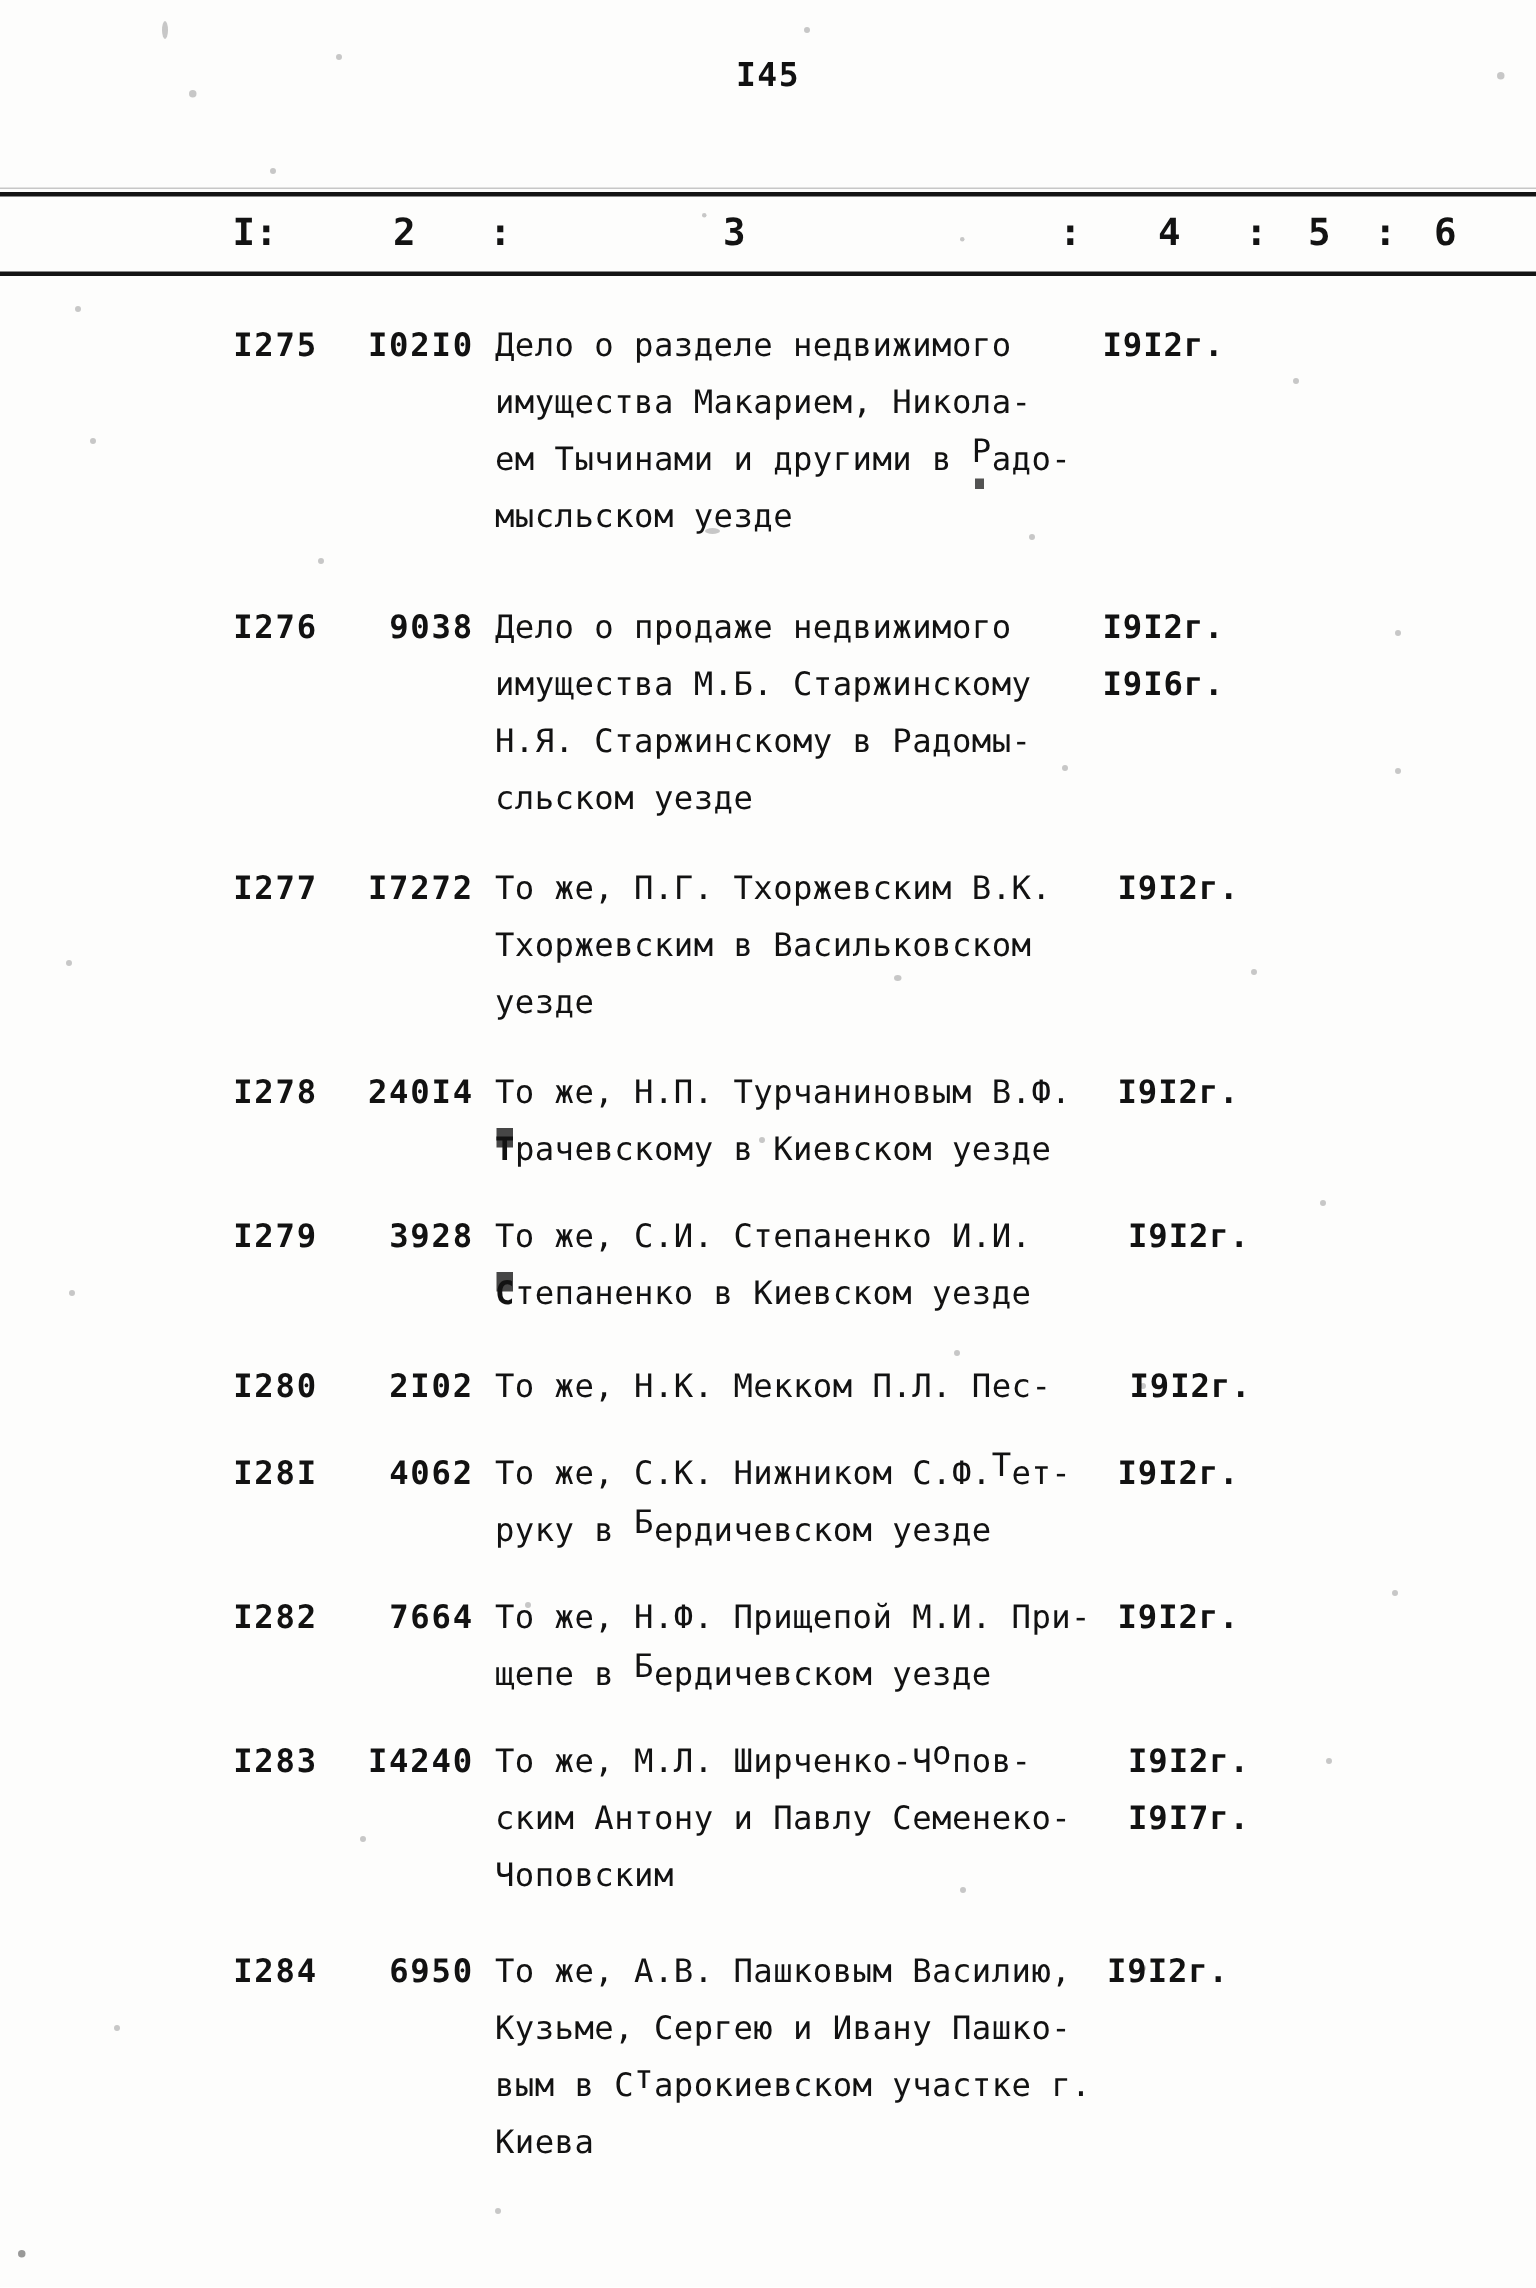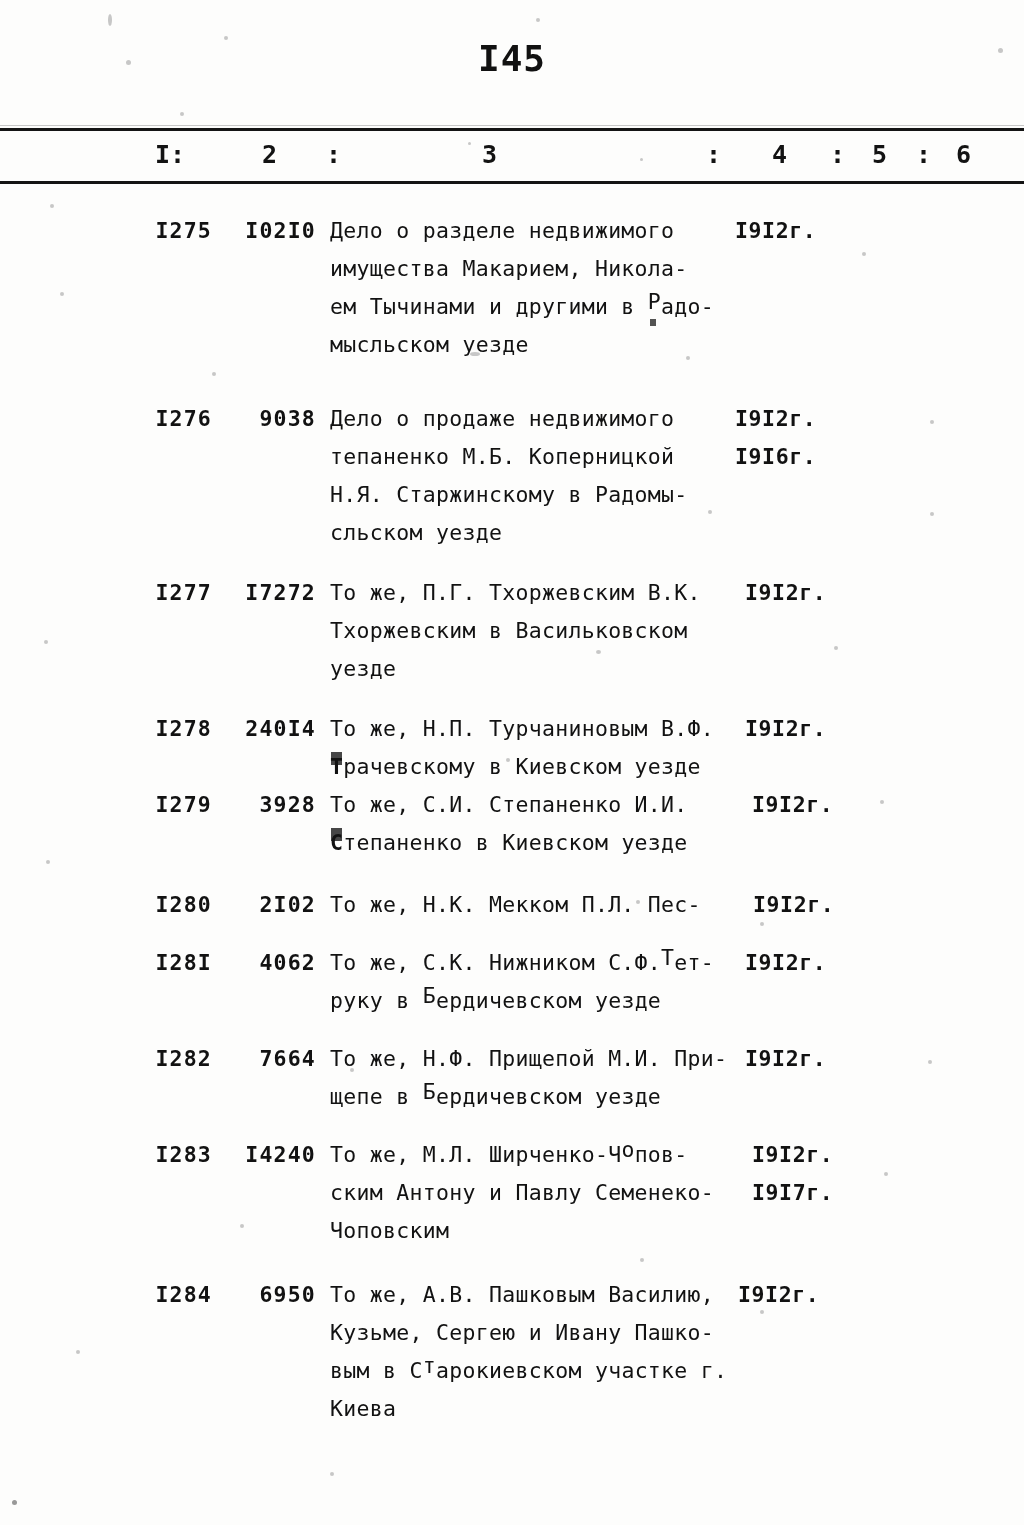"I45" #page-number { font-size: 36px -> 22px }
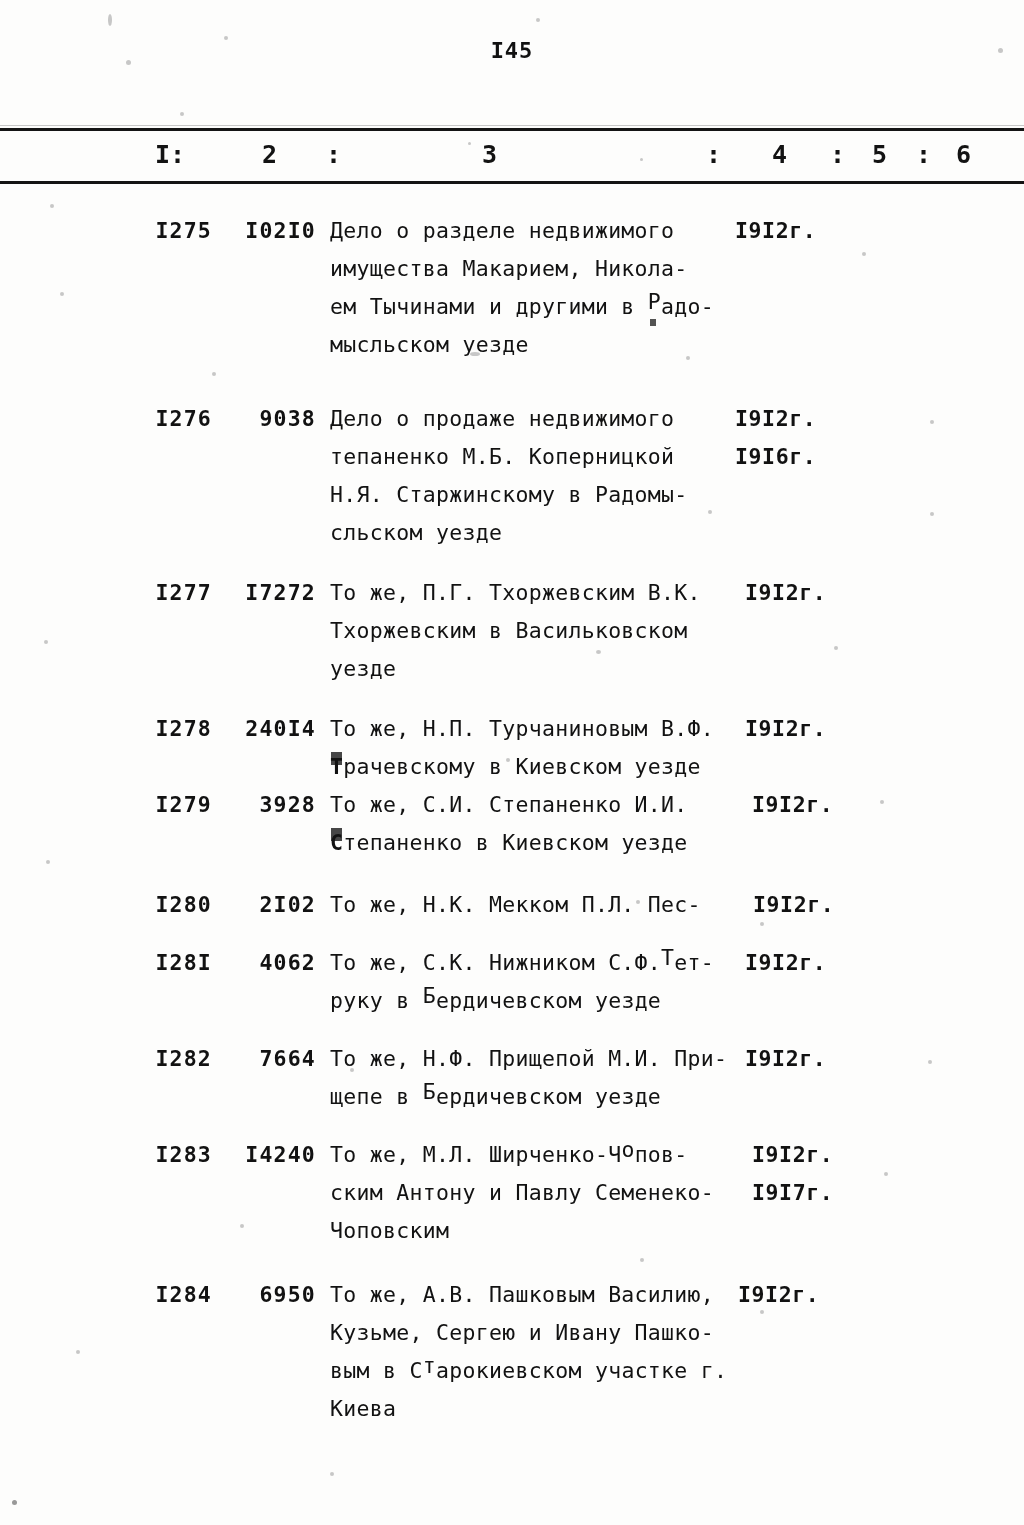"тепаненко М.Б. Коперницкой" span.c3 { text: тепаненко М.Б. Коперницкой -> имущества М.Б. Старжинскому }
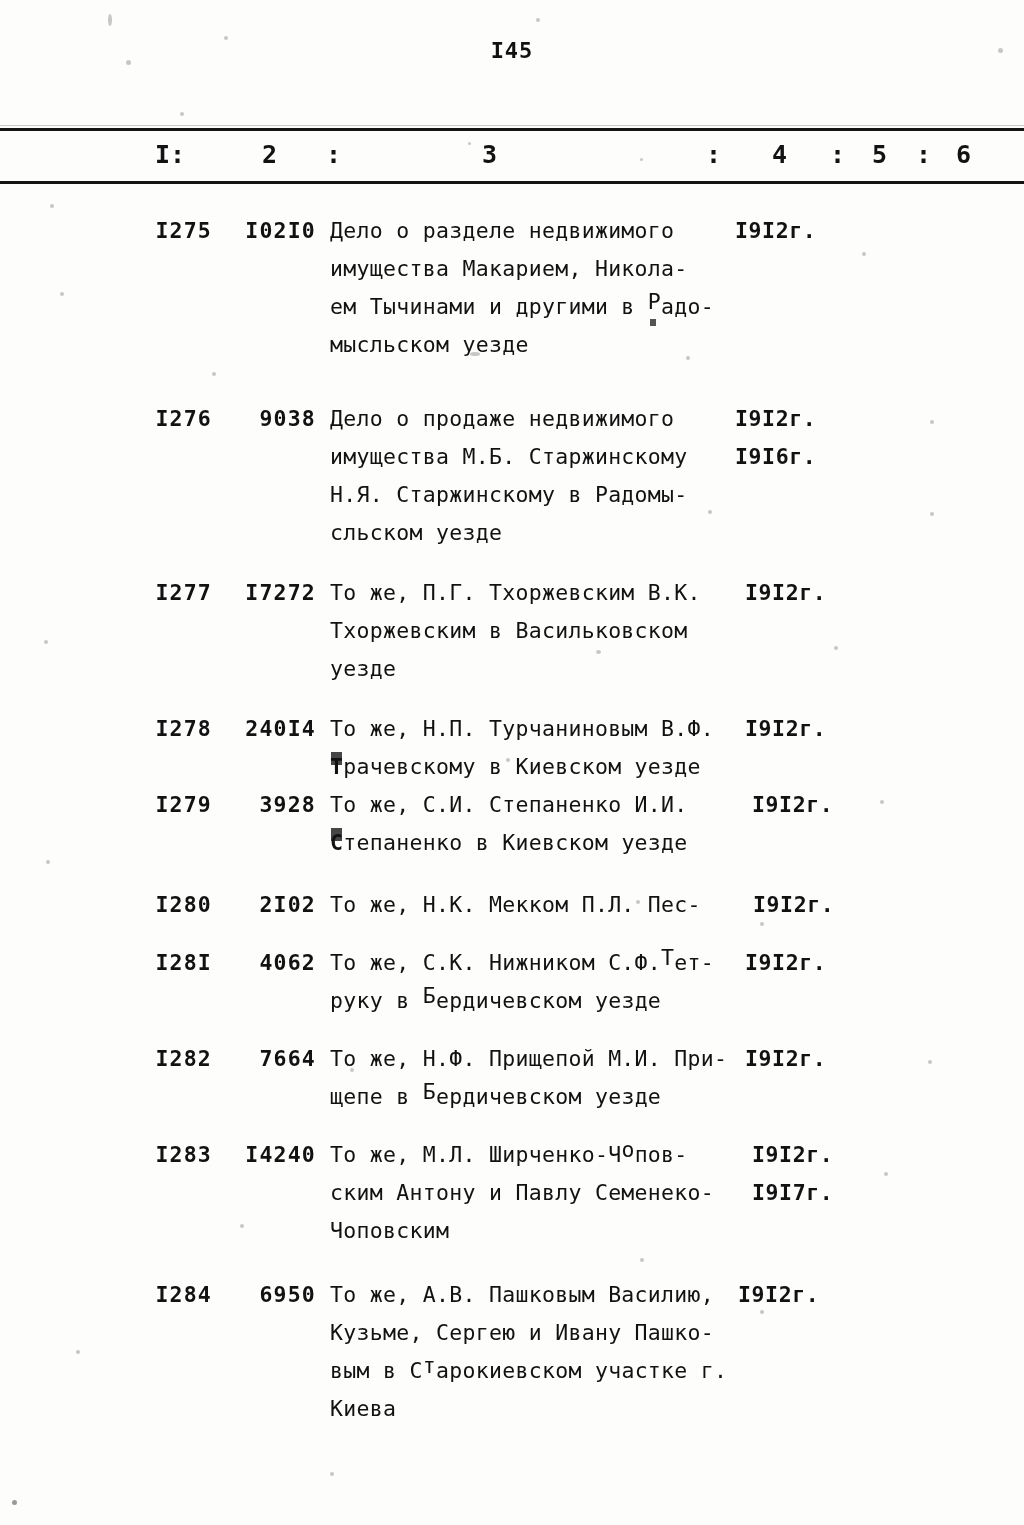"I279" div.entry { margin-top: none -> 20px }
